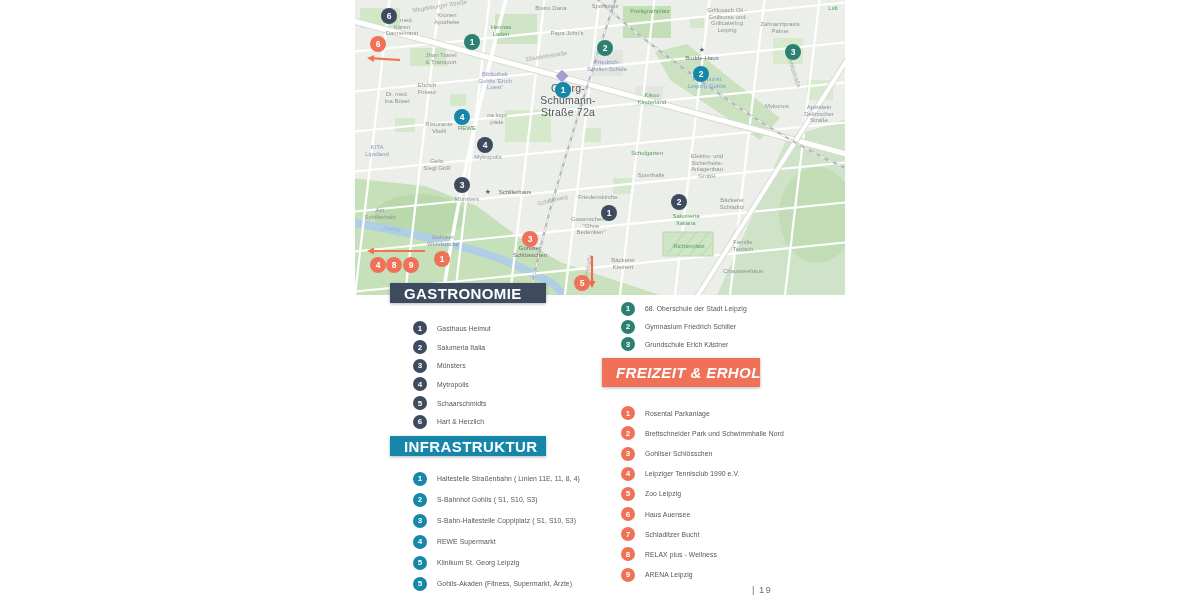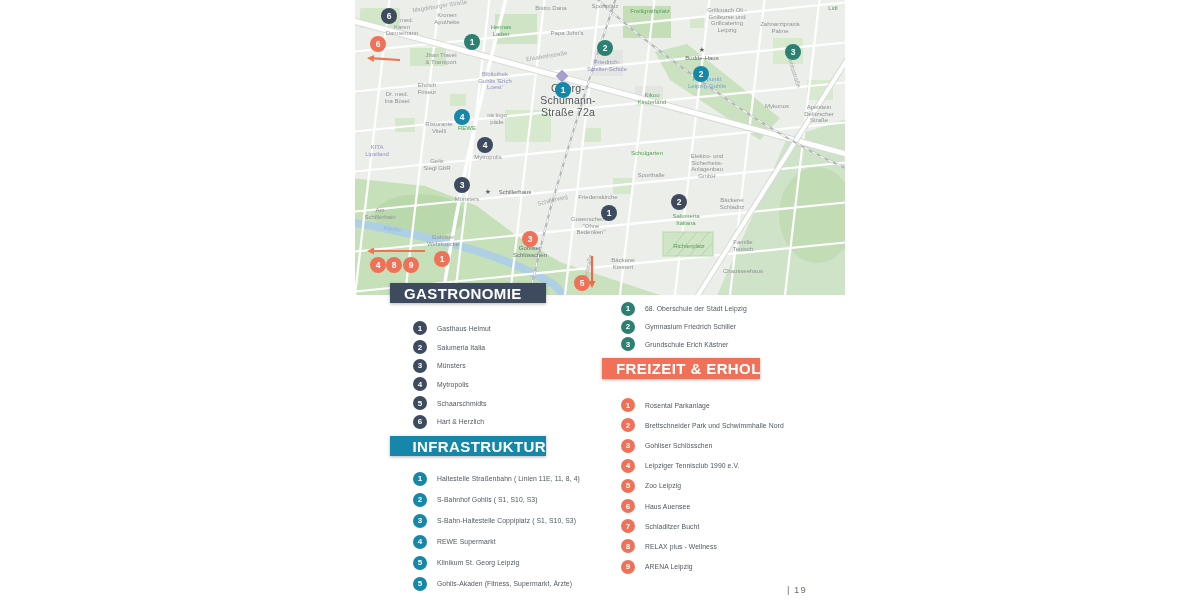"FREIZEIT & ERHOLUNG" .section-freizeit .legend-header { font-style: none -> italic; height: 21px -> 29px }
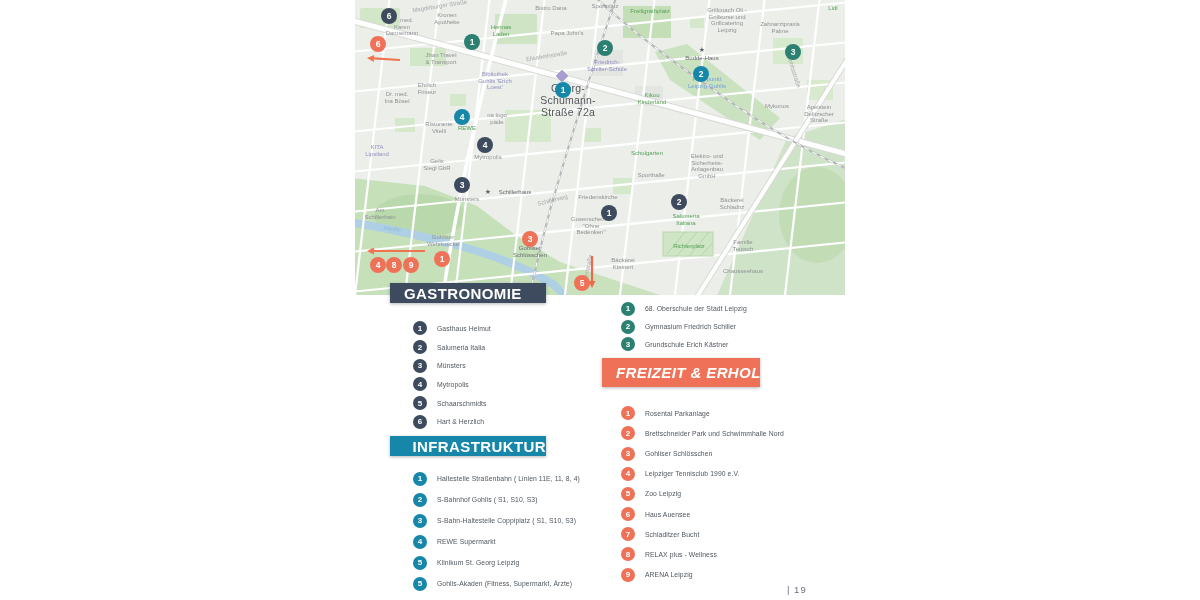"INFRASTRUKTUR" div.legend-header { justify-content: flex-end -> none }
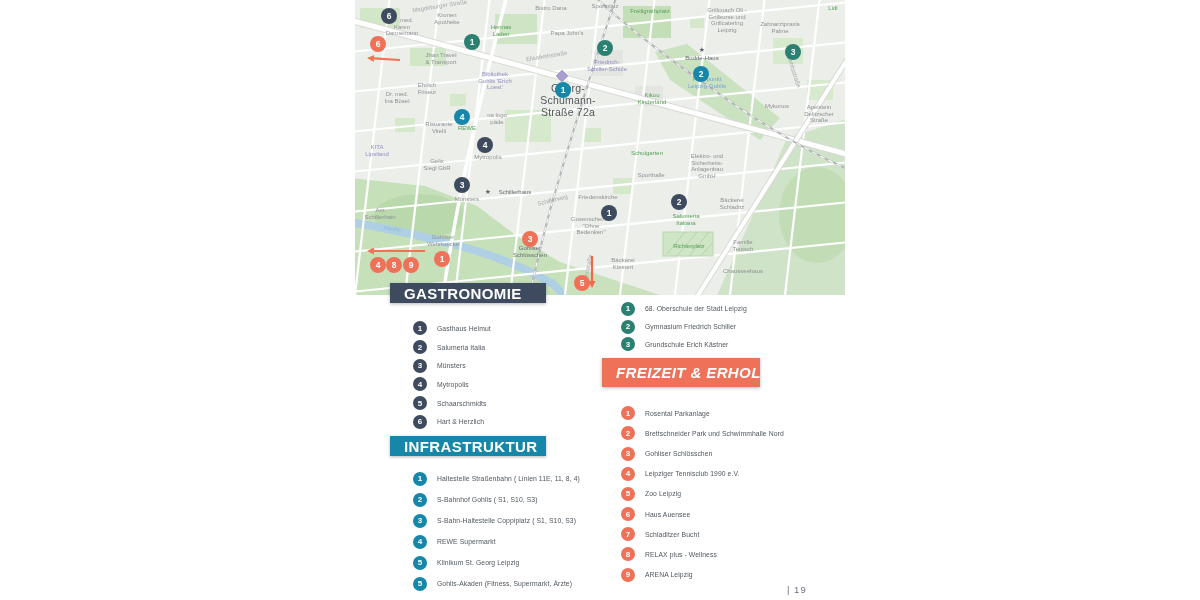"| 19" .page-number { left: 787px -> 752px }
